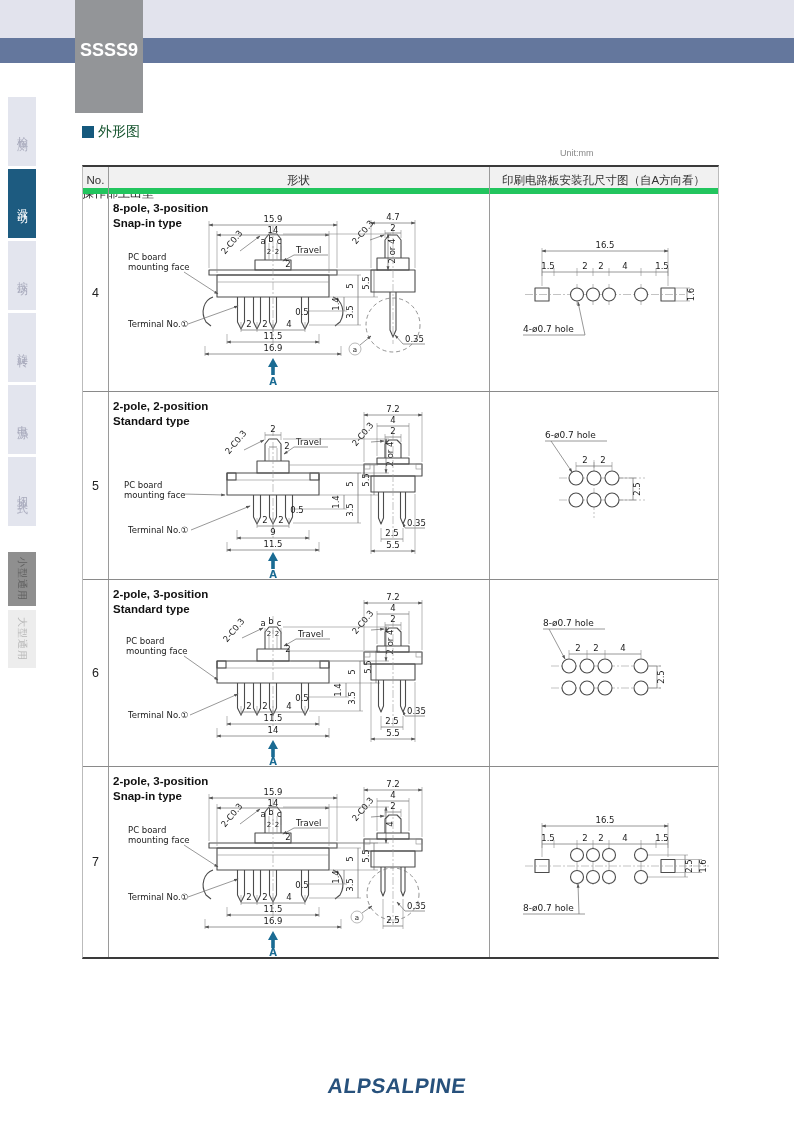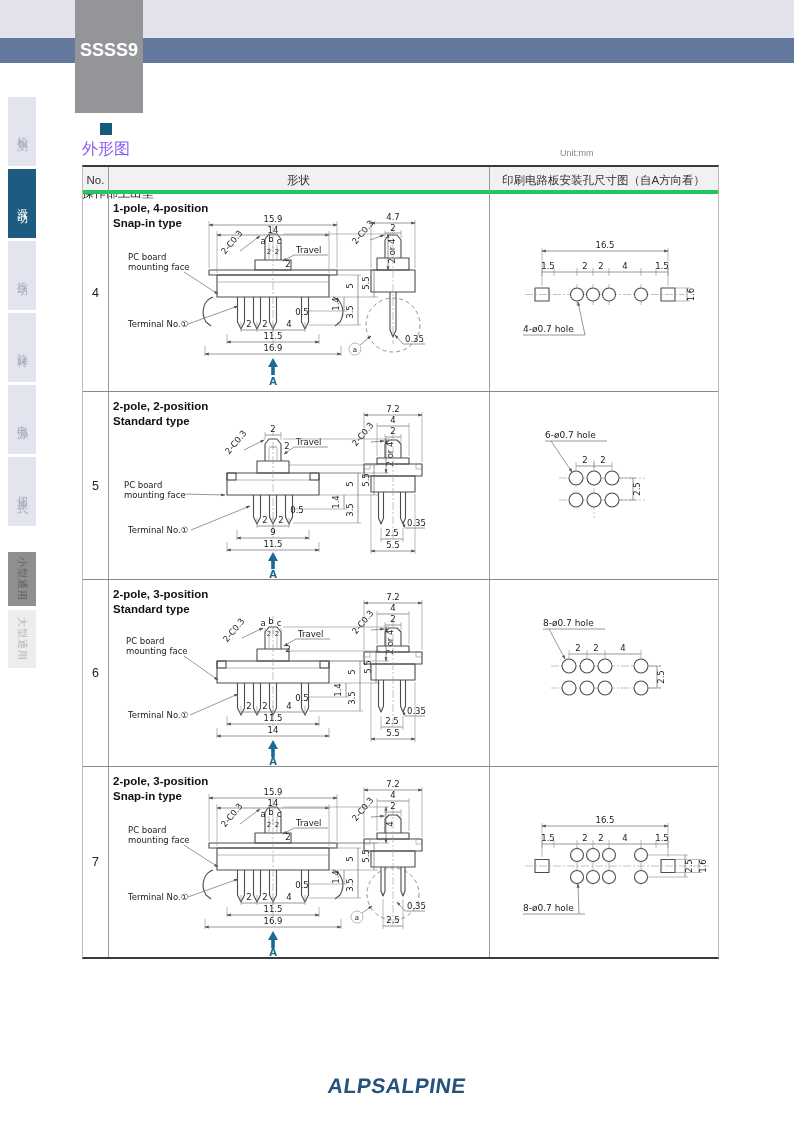"外形图" .section-head { color: #8b5cf6 -> #14532d; flex-direction: column -> none; font-size: 16px -> 14px }
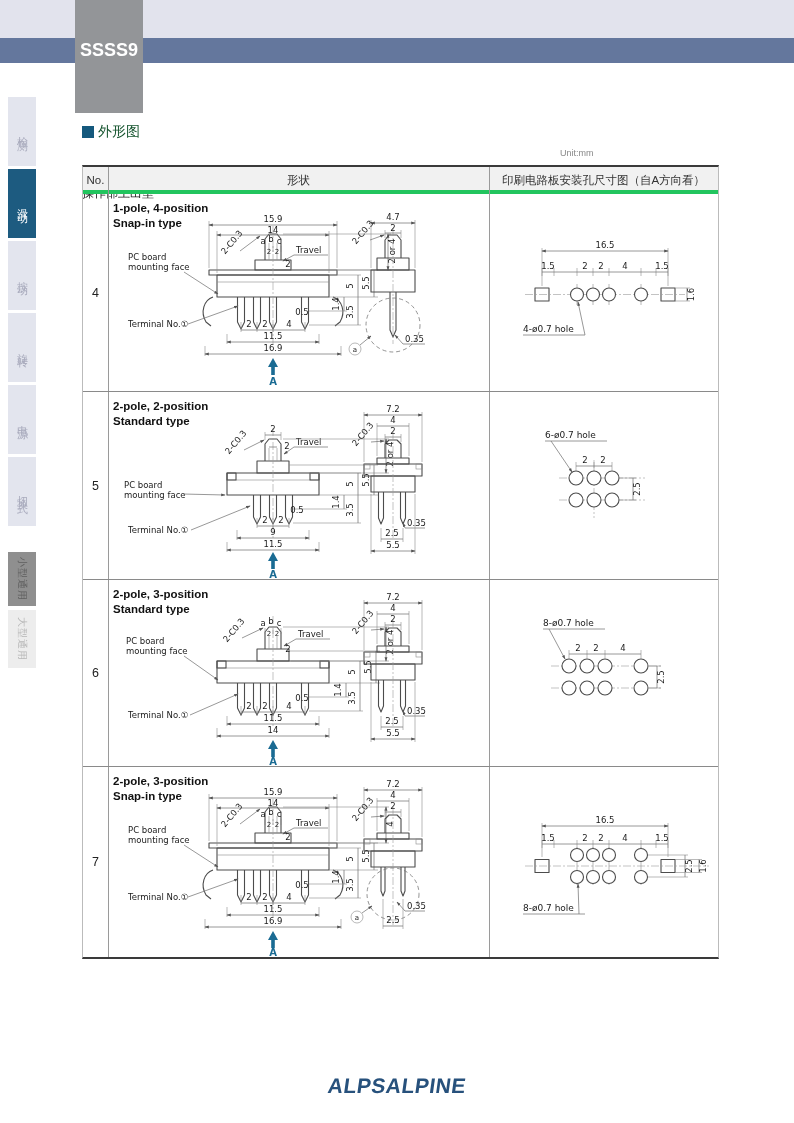"No." .thead { border-bottom: 4px solid #22c55e -> 6px solid #22c55e }
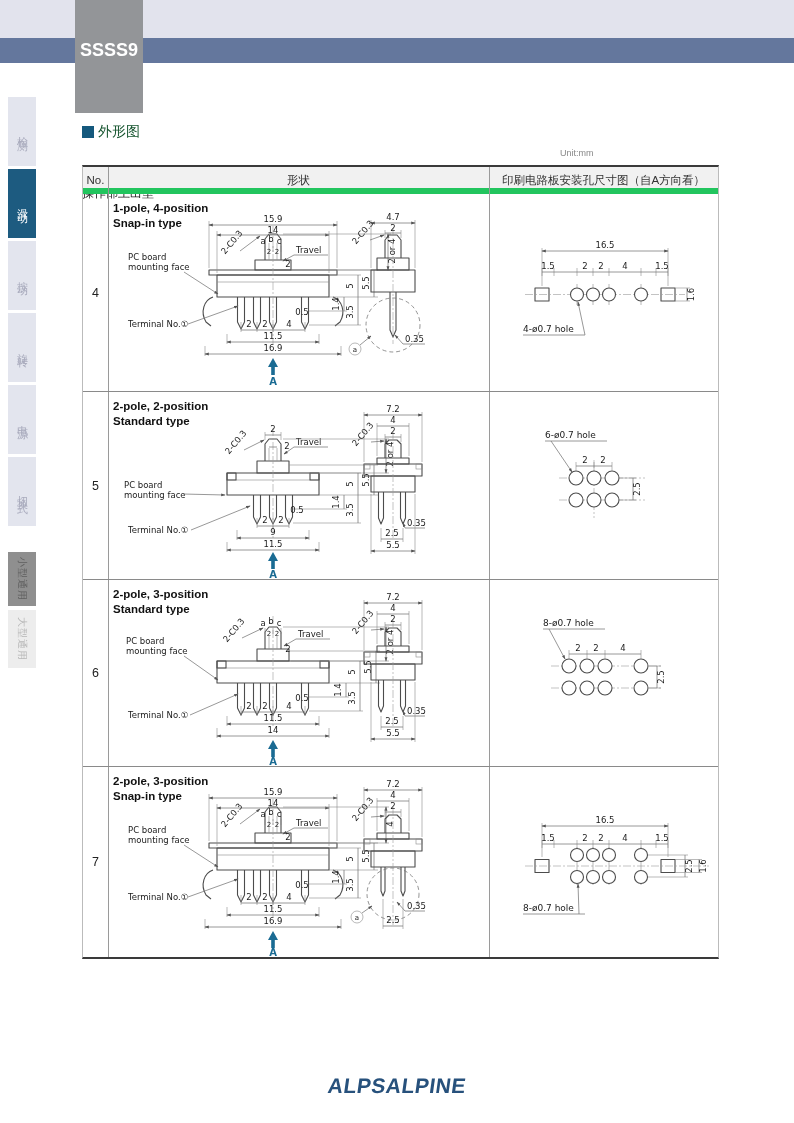"1-pole, 4-position" div { text: 1-pole, 4-position -> 8-pole, 3-position }
